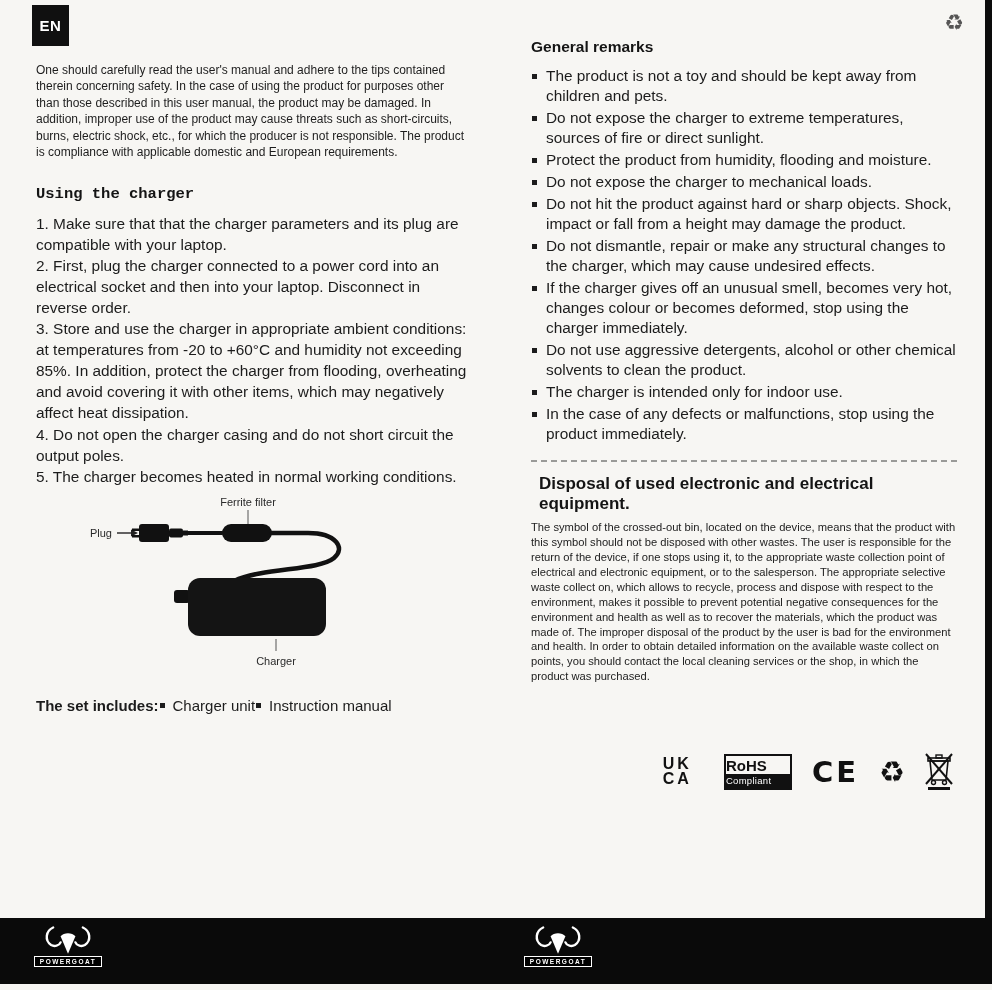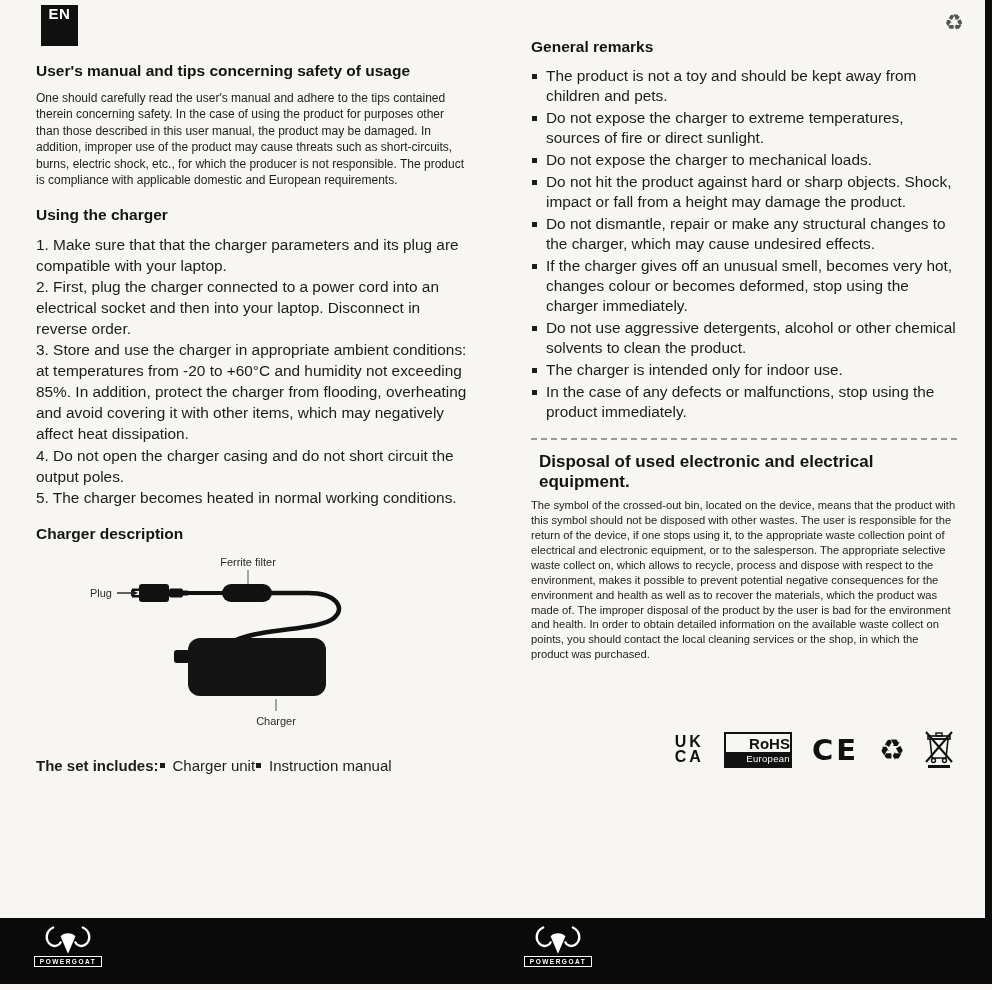"EN" .en-badge { align-items: flex-start -> center; left: 41px -> 32px }
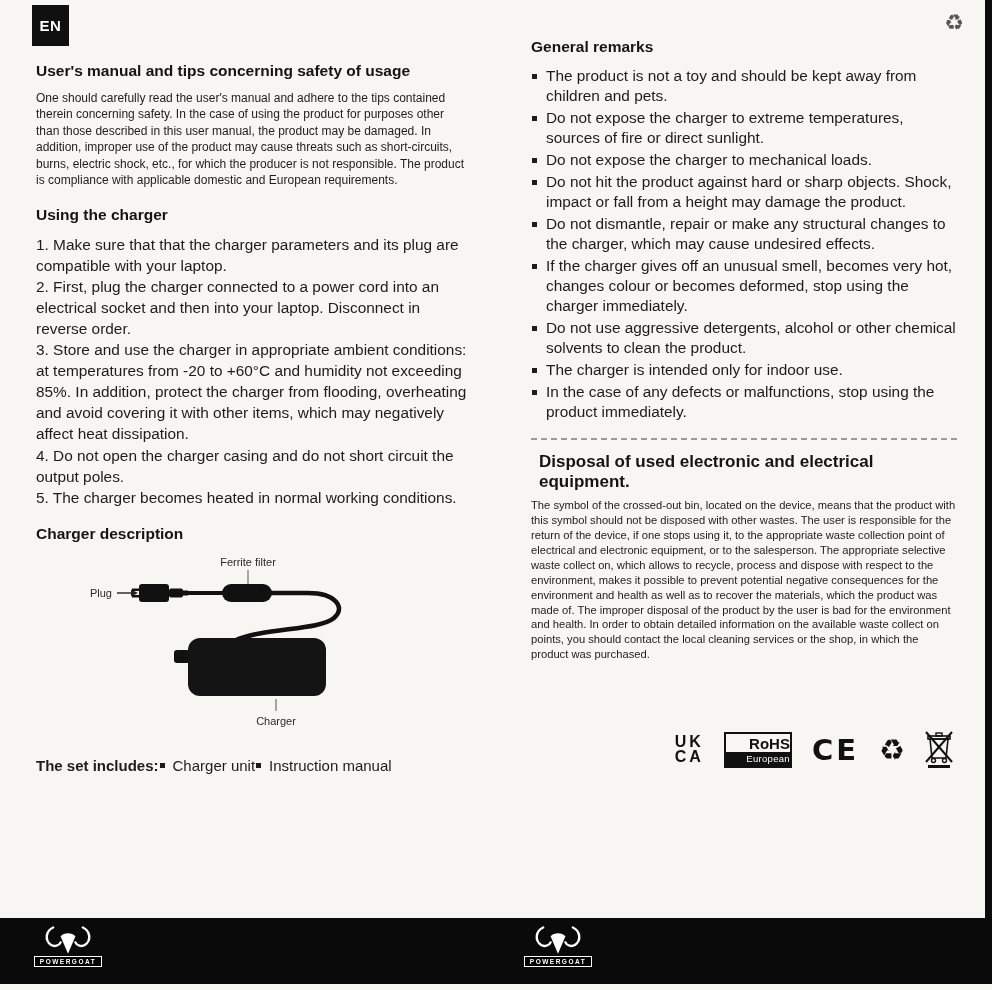"User's manual and tips concerning" h2 { html: <h2>User's manual and tips concerning safety of usage</h2> -> none }
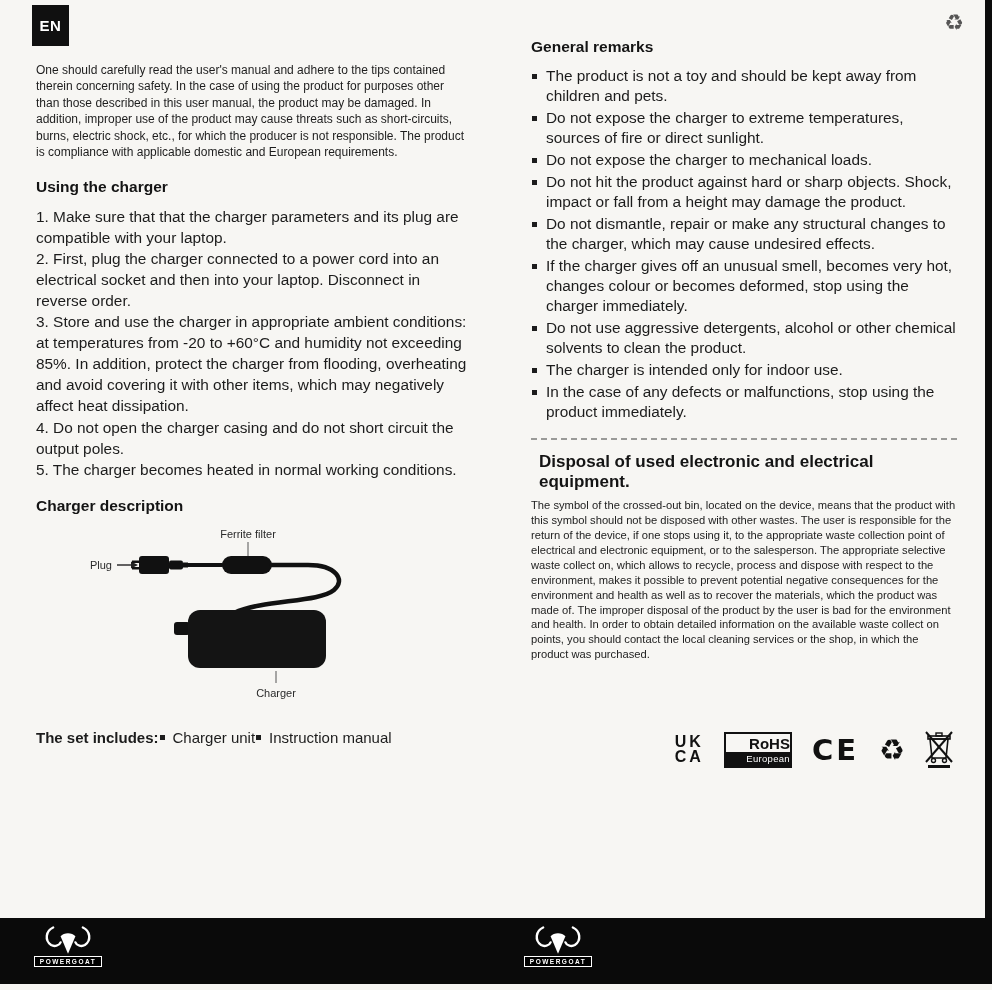"Protect the product from humidity," li { html: none -> <li>Protect the product from humidity, flooding and moisture.</li> }
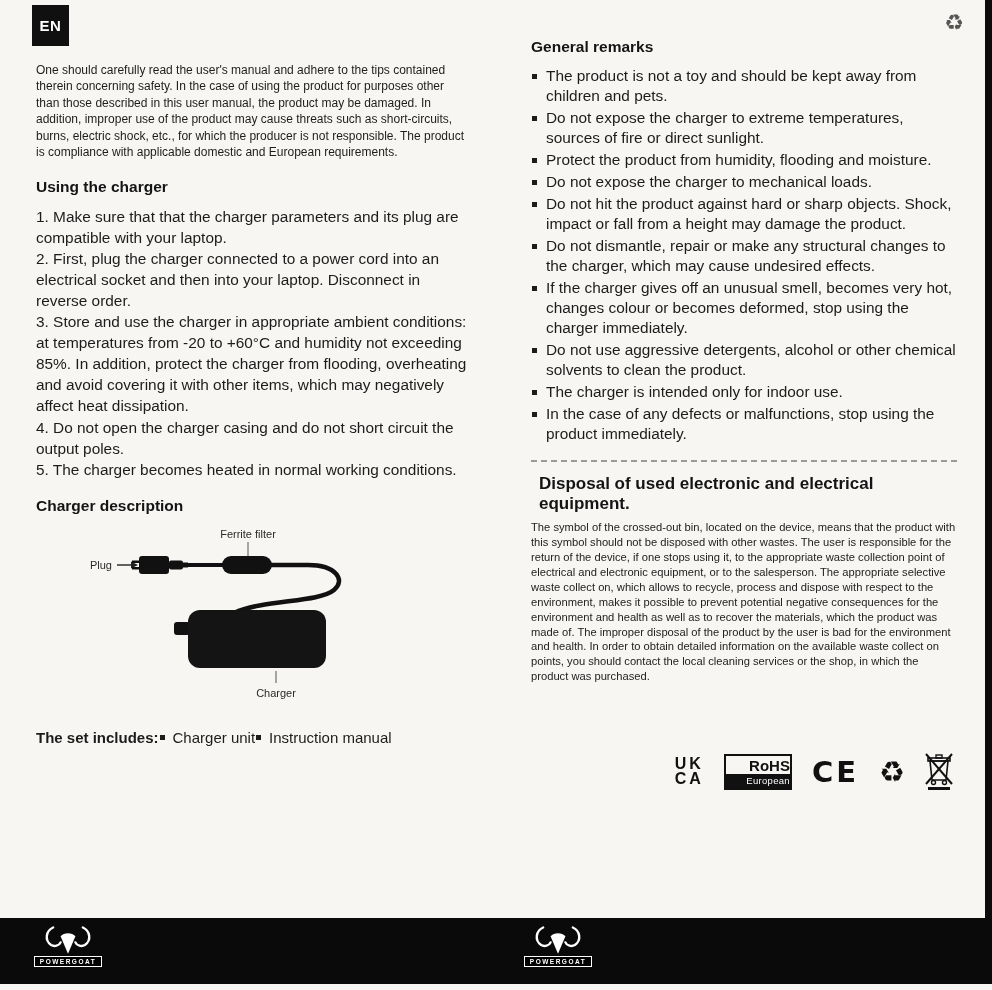"Using the charger" .gap-top { font-family: none -> Liberation Mono, monospace; margin-top: 17px -> 24px }
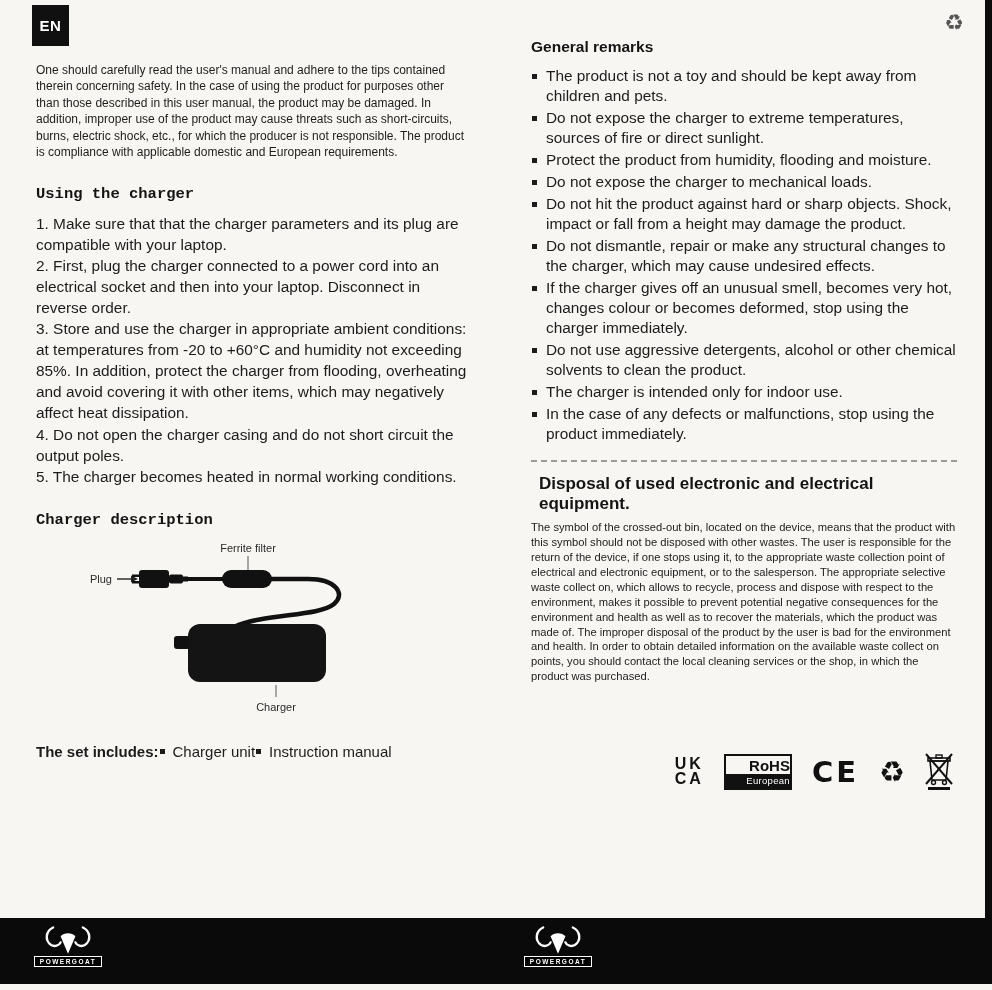"Charger description" h2.gap-top { html: <h2>Charger description</h2> -> none }
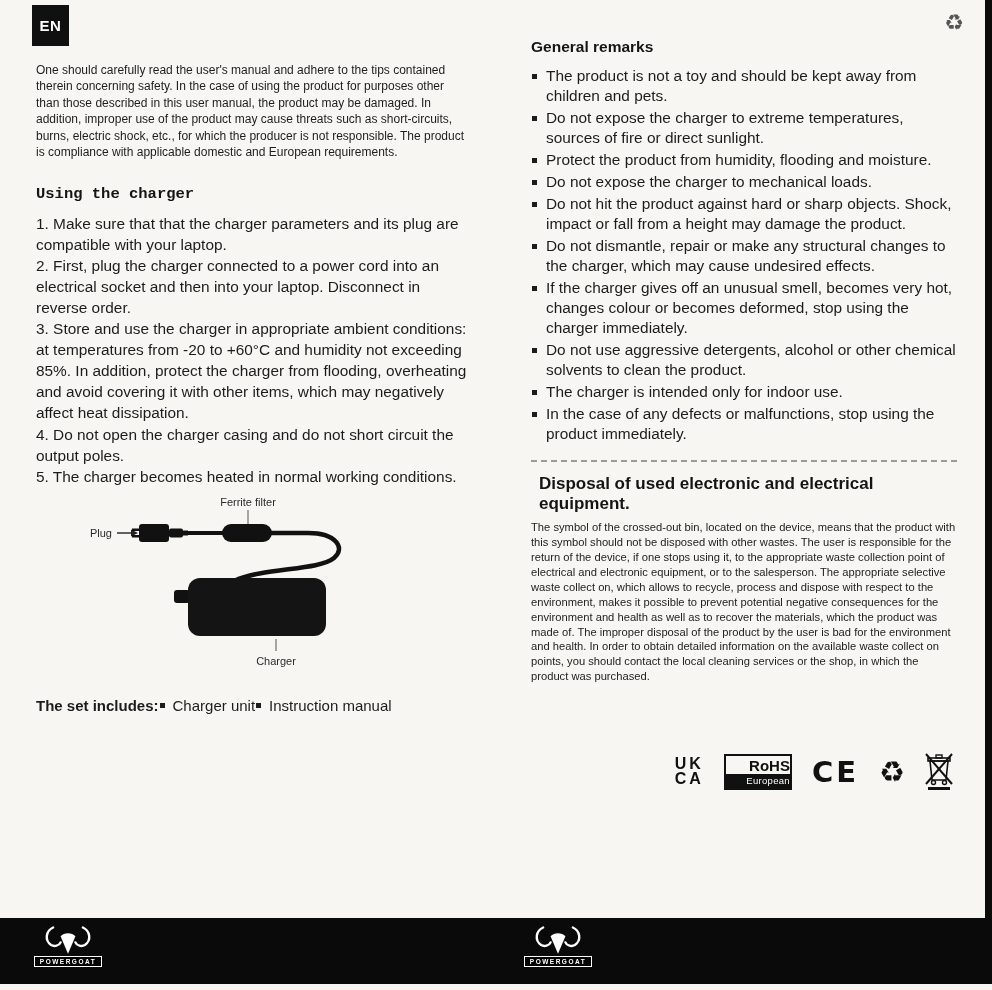"RoHS" .rohs { margin-left: none -> 12px; text-align: right -> left }
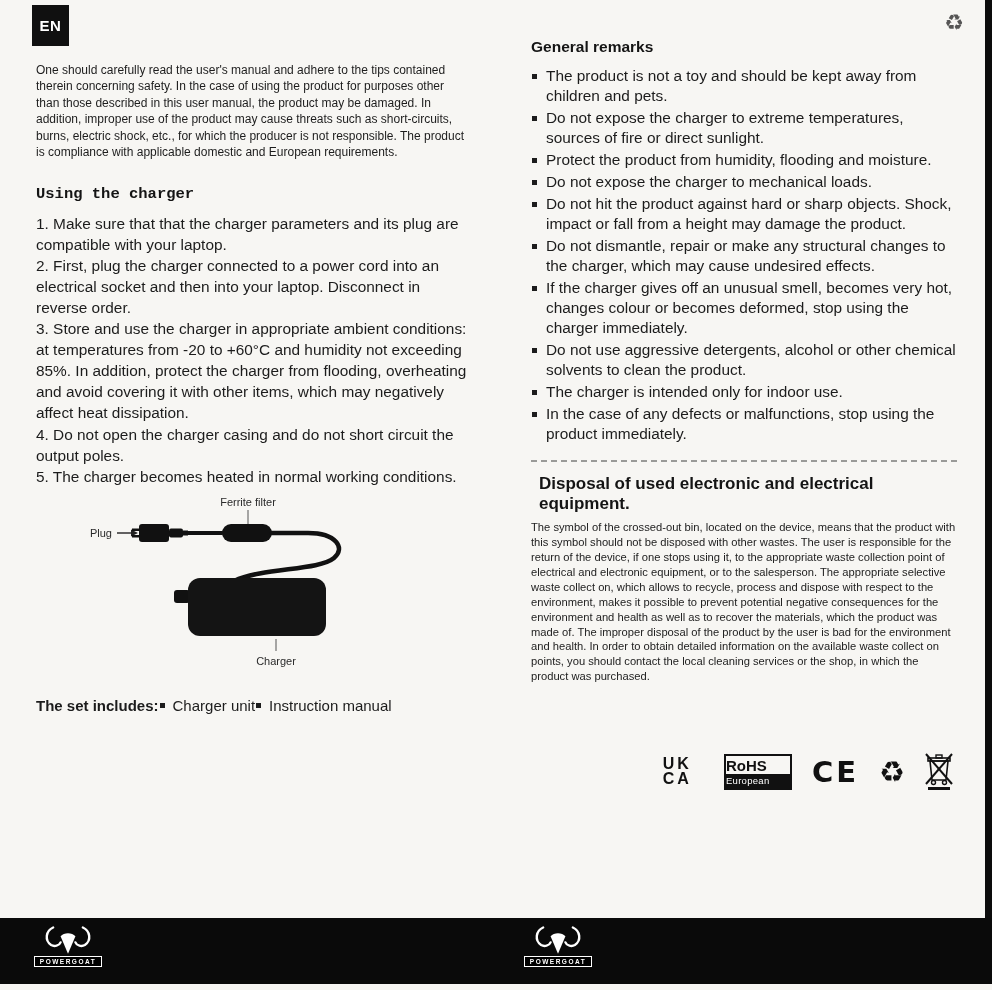"European" span.rohs-sub { text: European -> Compliant }
